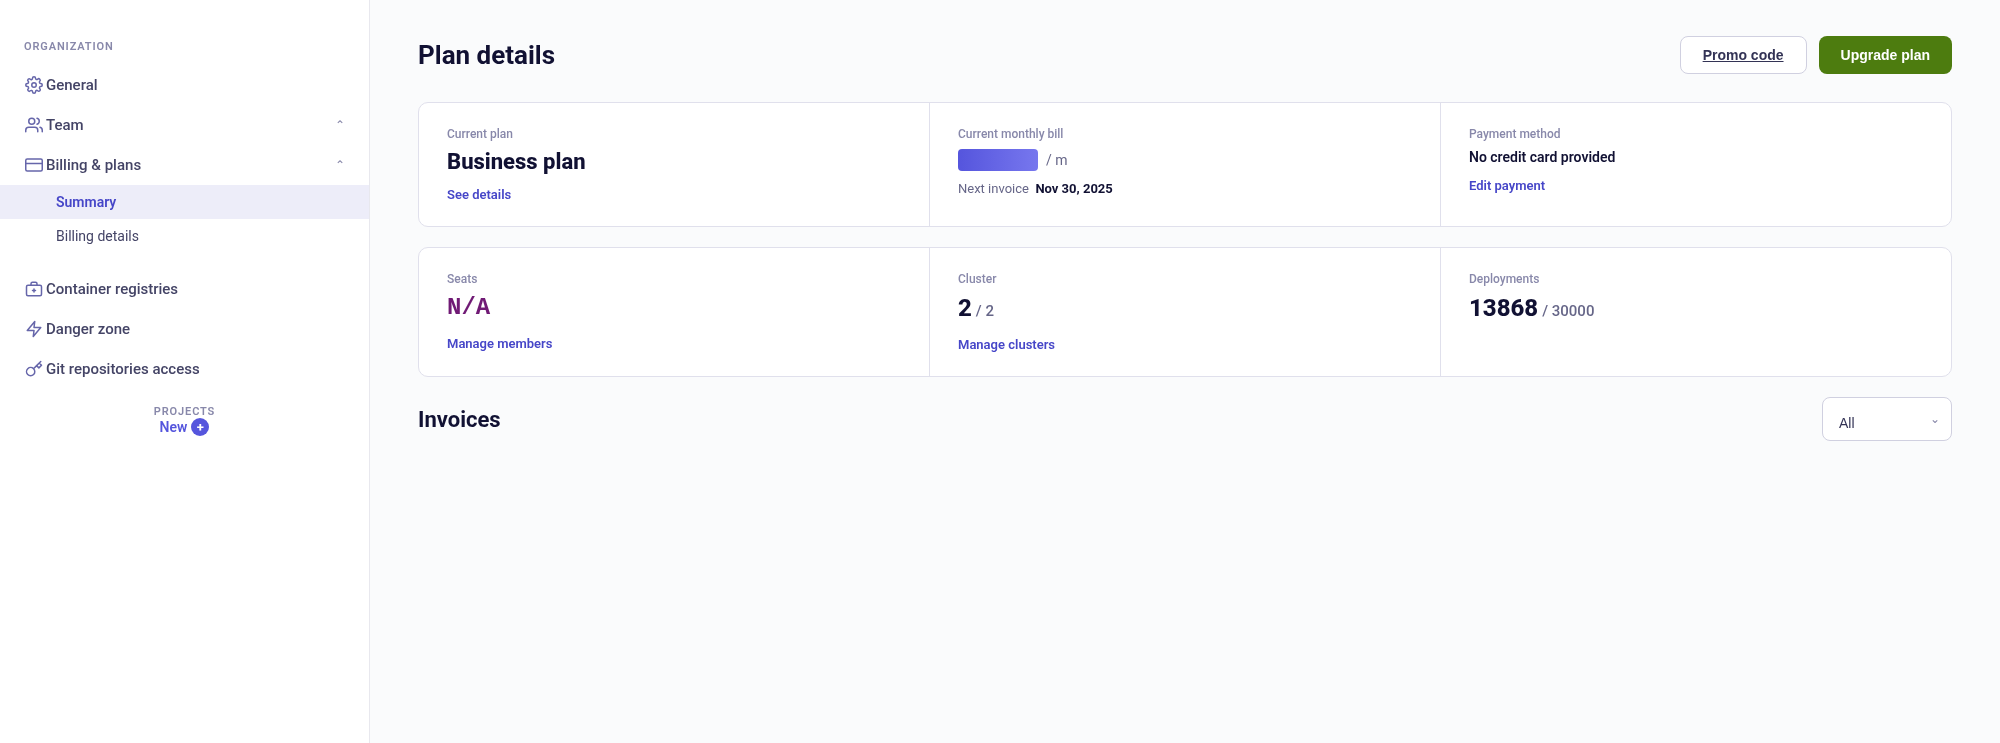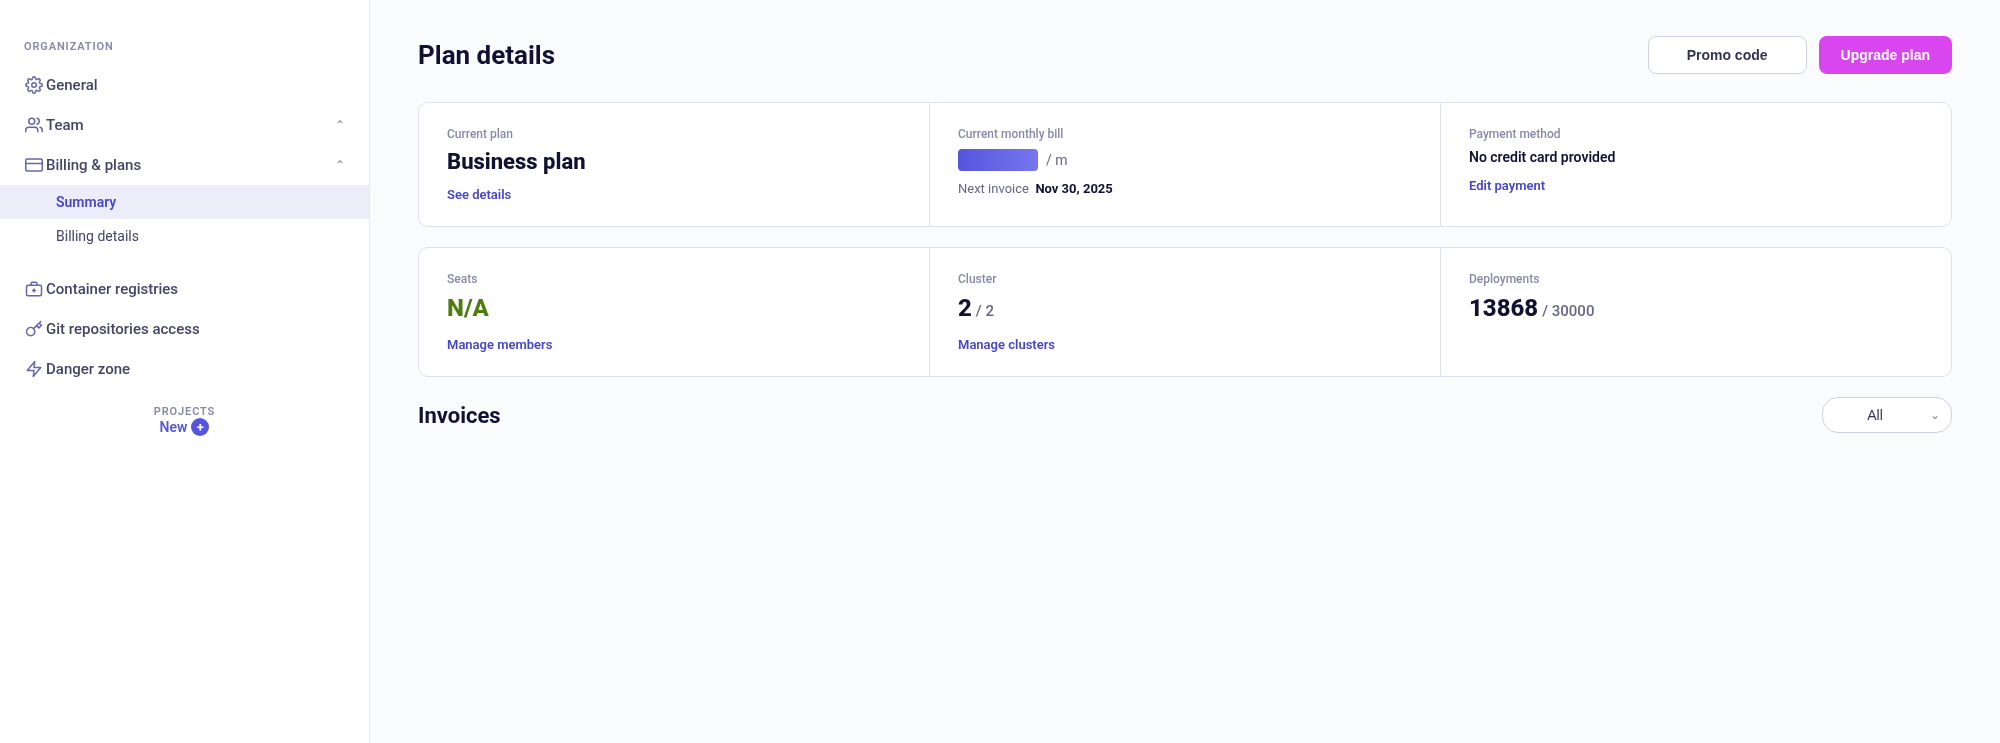"Promo code" .btn-secondary { padding: 10px 38px -> 10px 22px; text-decoration: none -> underline }
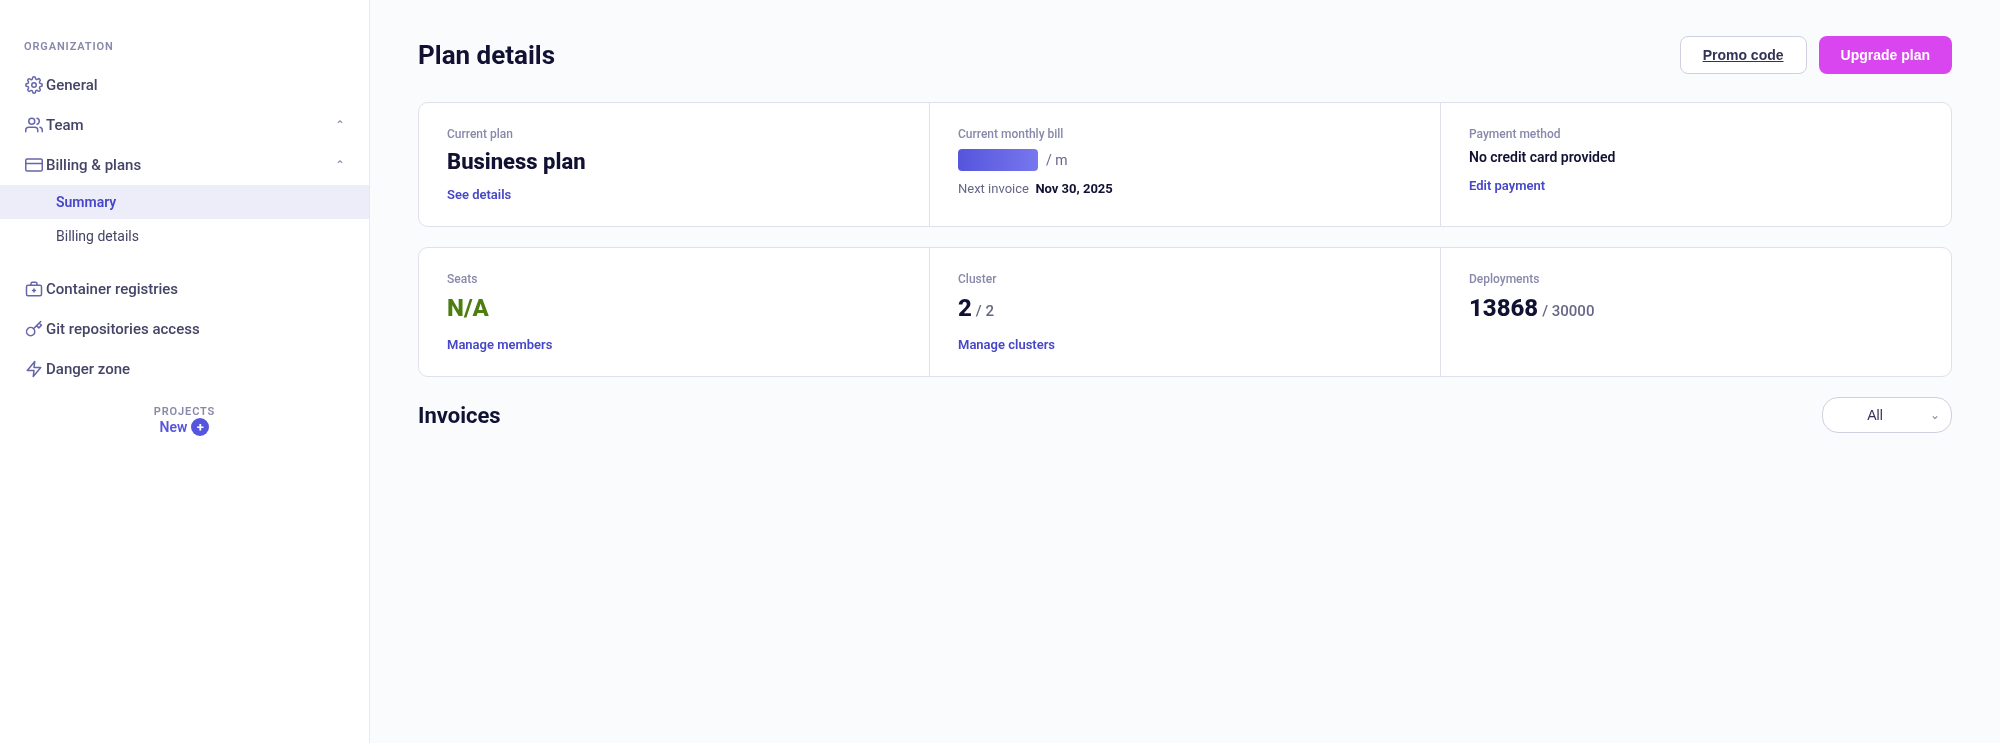"Upgrade plan" .btn-primary { background: #d946ef -> #4d7c0f }
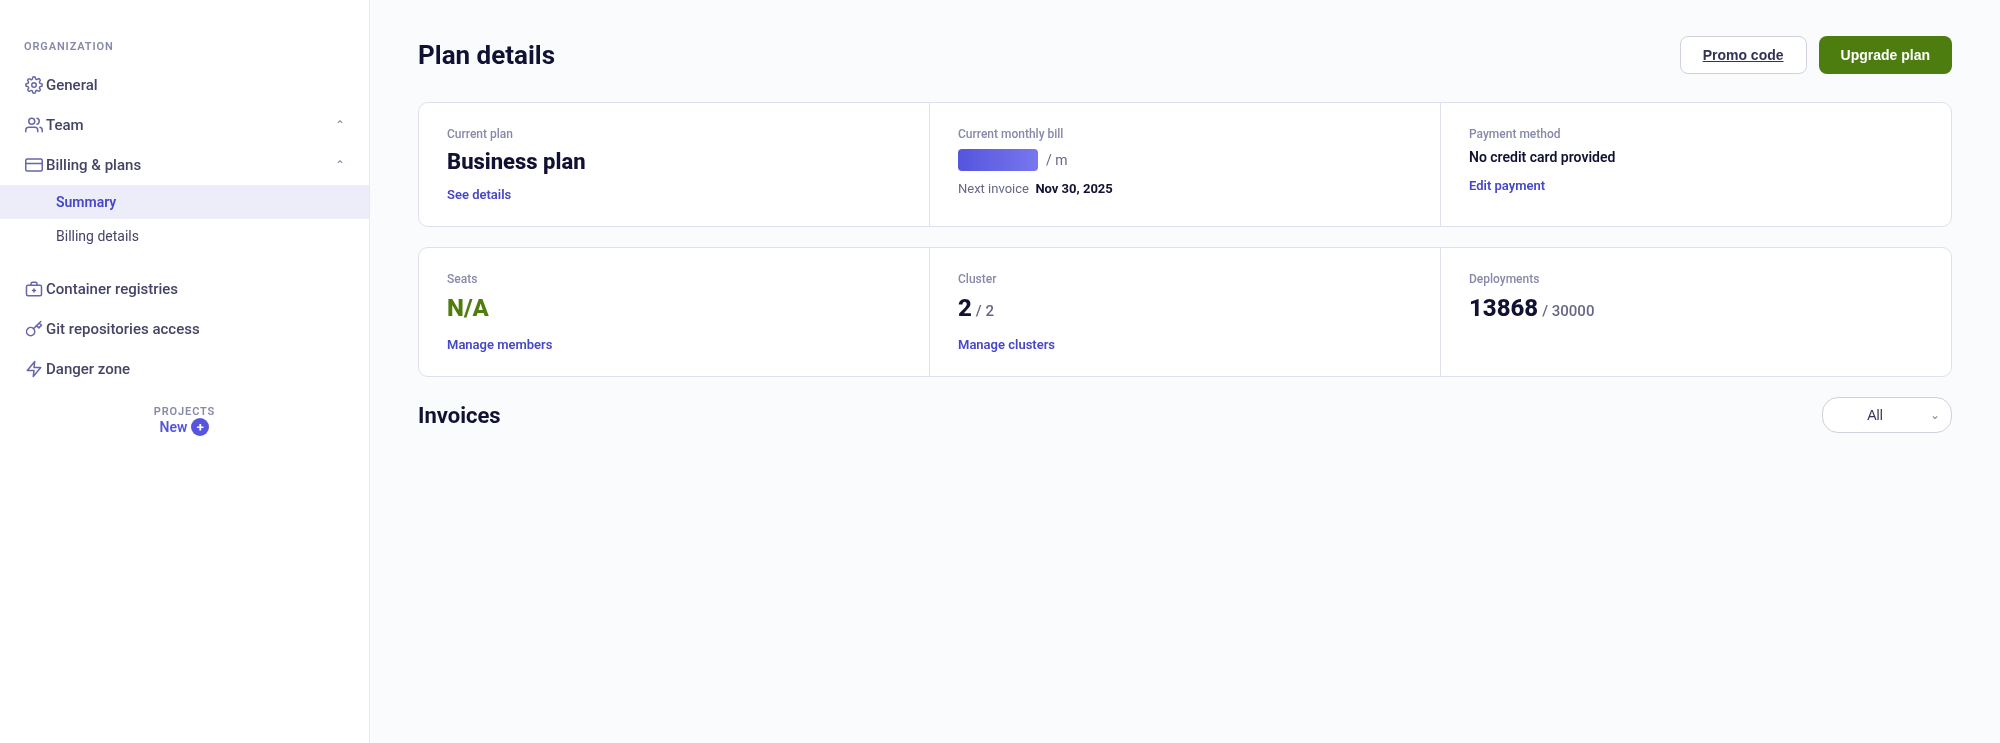"N/A" .seats-na { color: #4d7c0f -> #701a75; font-family: none -> Liberation Mono, monospace }
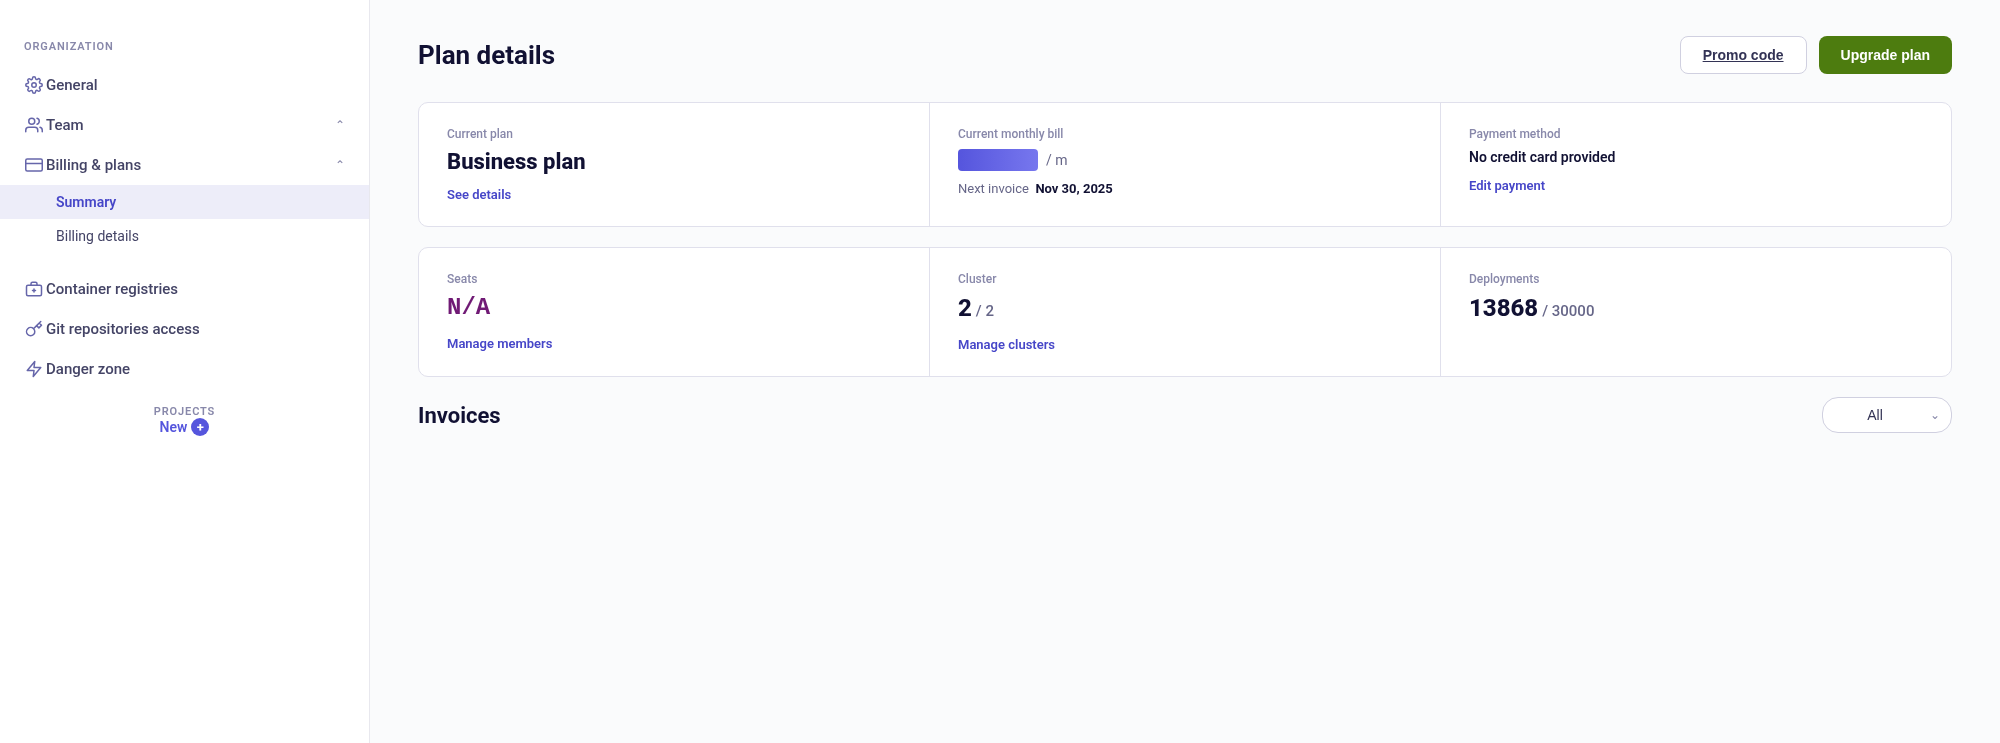"Git repositories access" div.sidebar-item { order: before "Danger zone" -> after "Danger zone" }
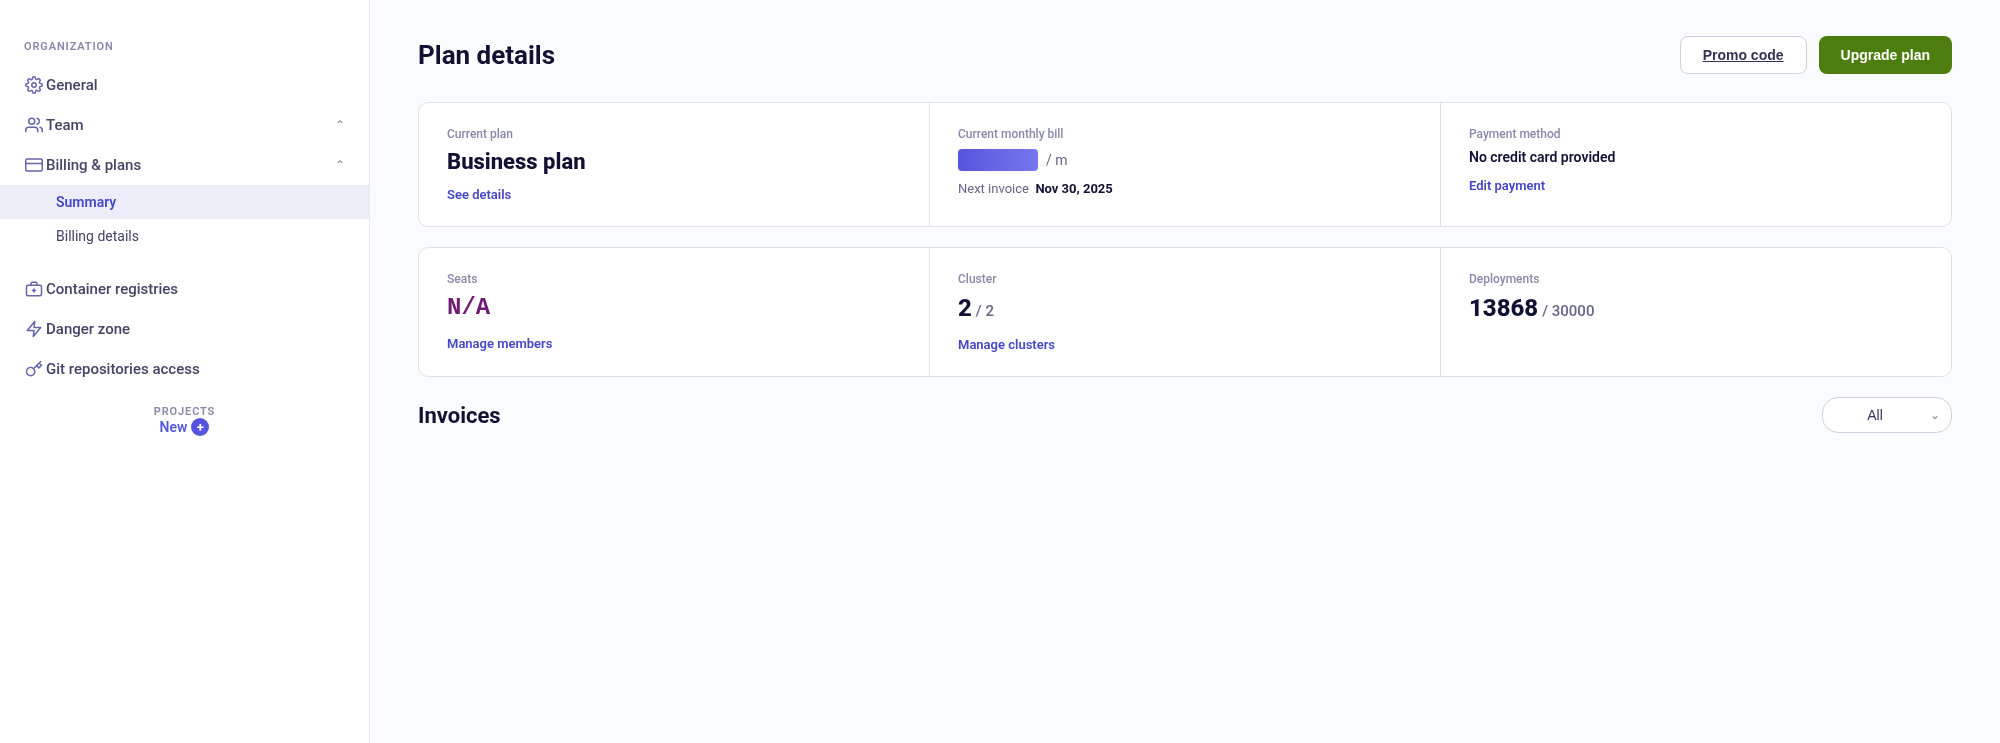"All" .invoices-select { border-radius: 16px -> 8px; padding: 9px 40px 9px 16px -> 17px 40px 9px 16px; text-align: center -> none }
